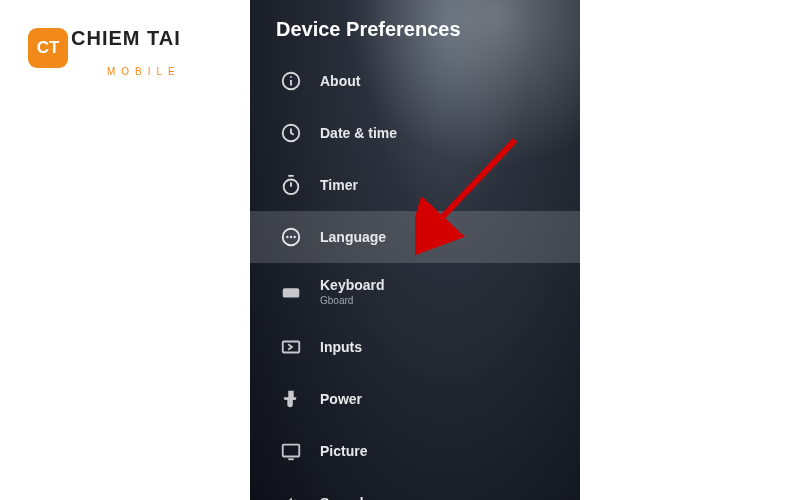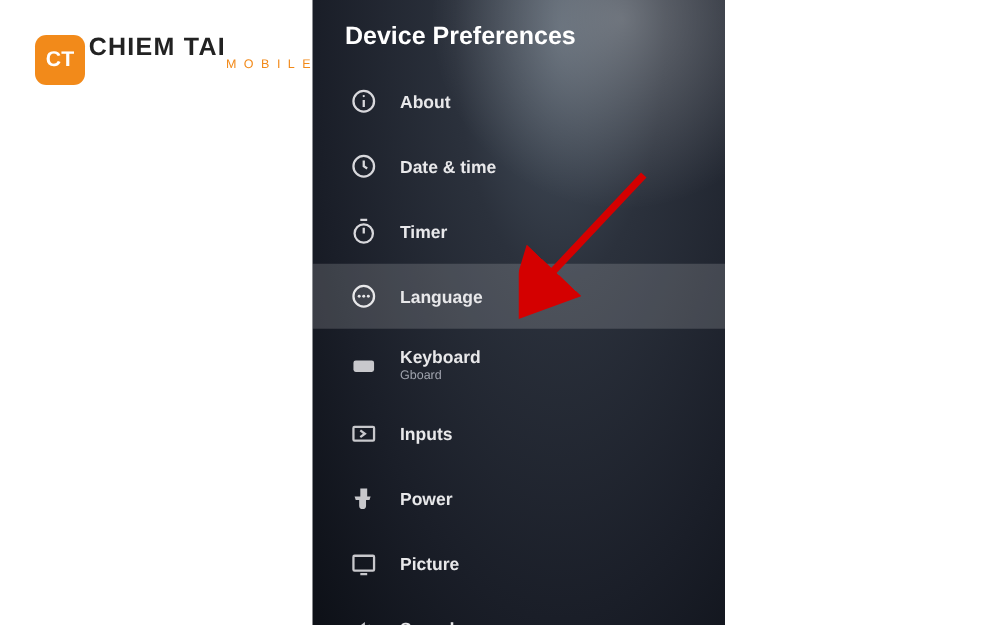"CHIEM TAI" .logo-text-stack { flex-direction: row -> column }
